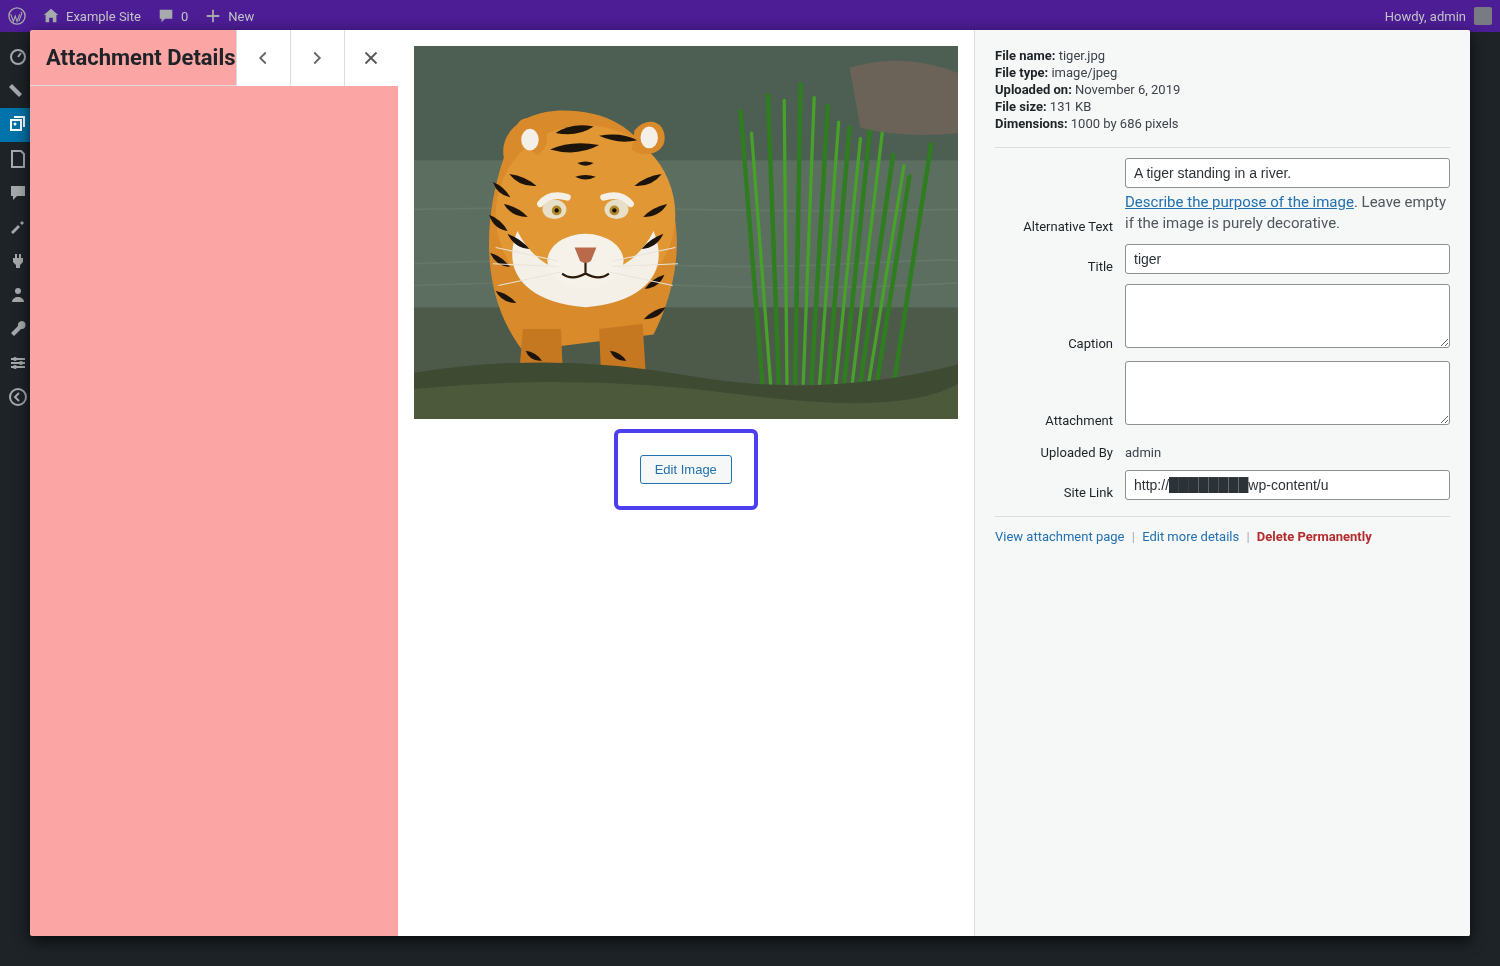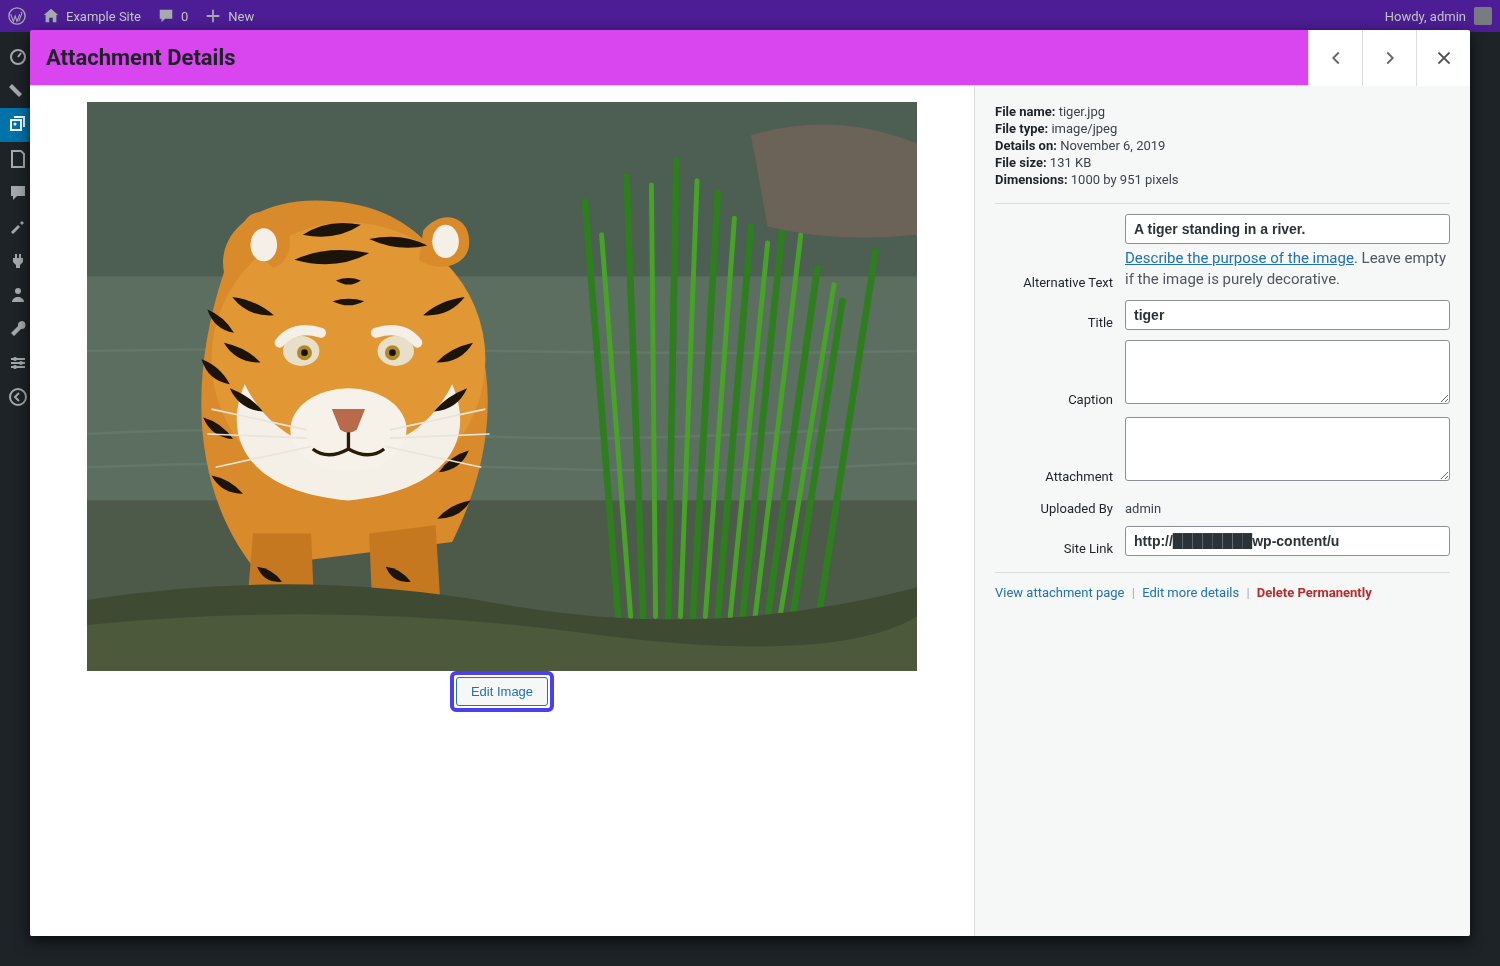"Attachment Details" .modal-backdrop { background: #d946ef -> #fca5a5; flex-direction: column -> row }
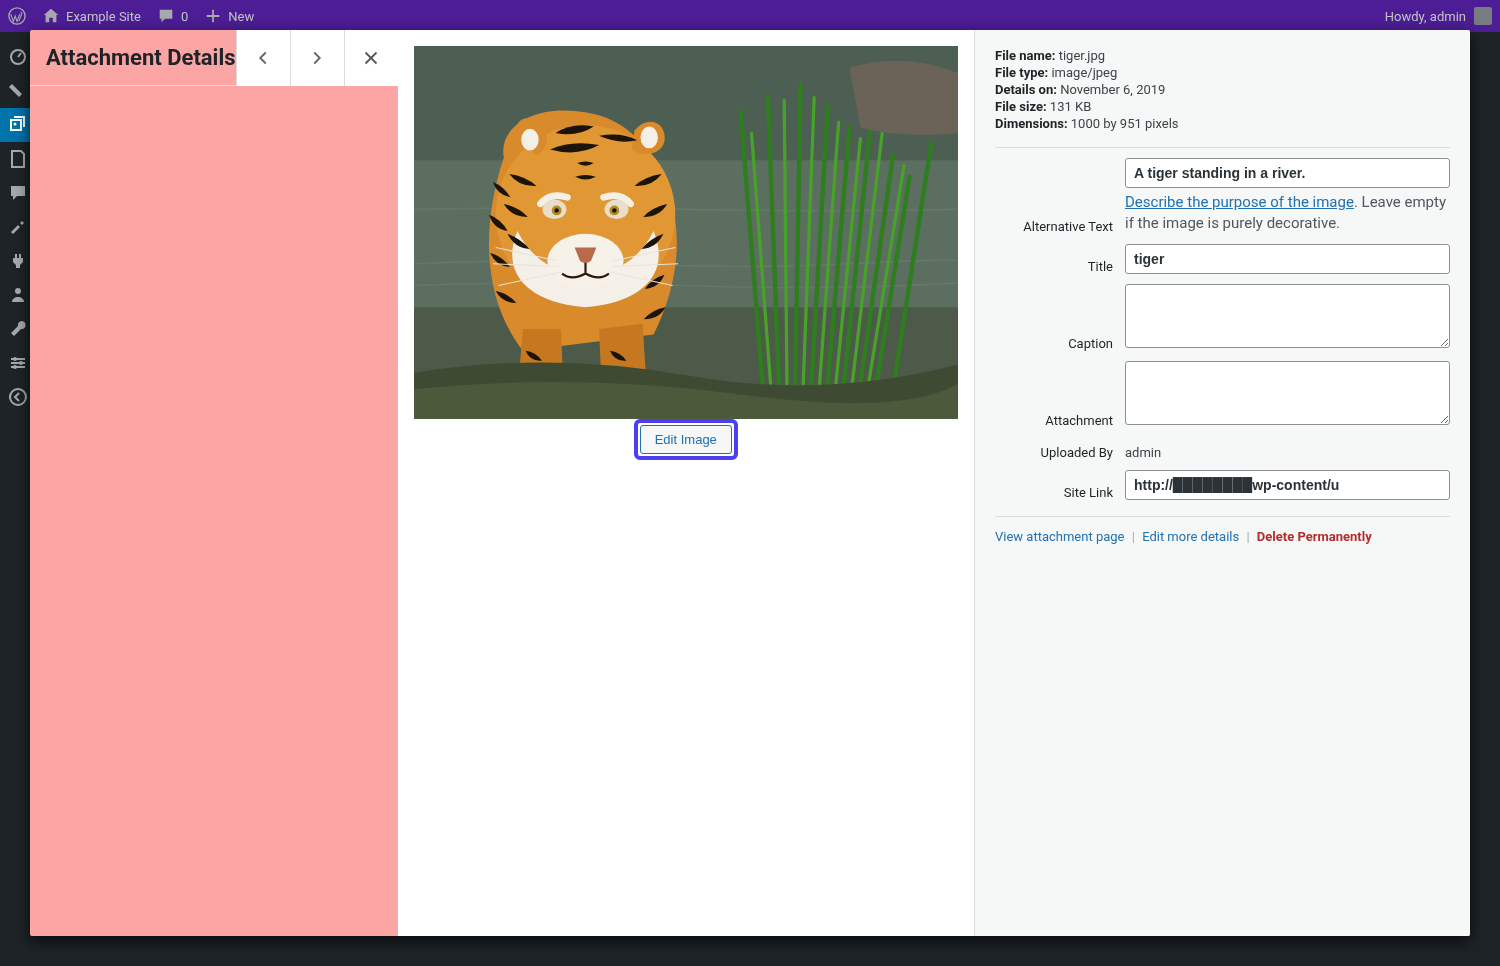"Details on:" strong { text: Details -> Uploaded }
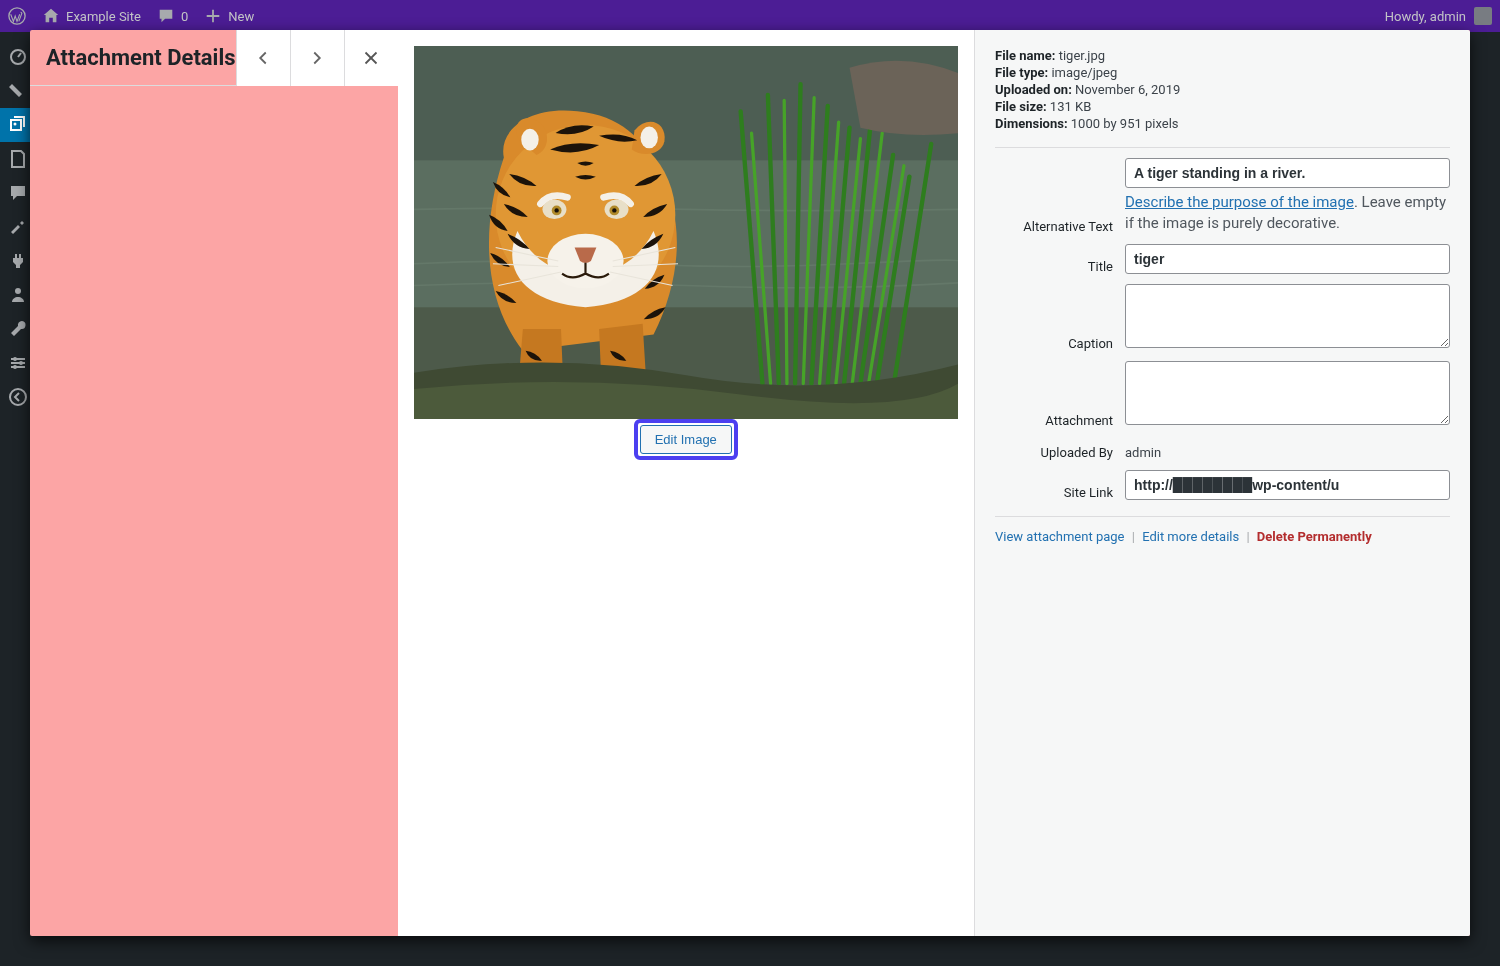"1000 by 951 pixels" span { text: 951 -> 686 }
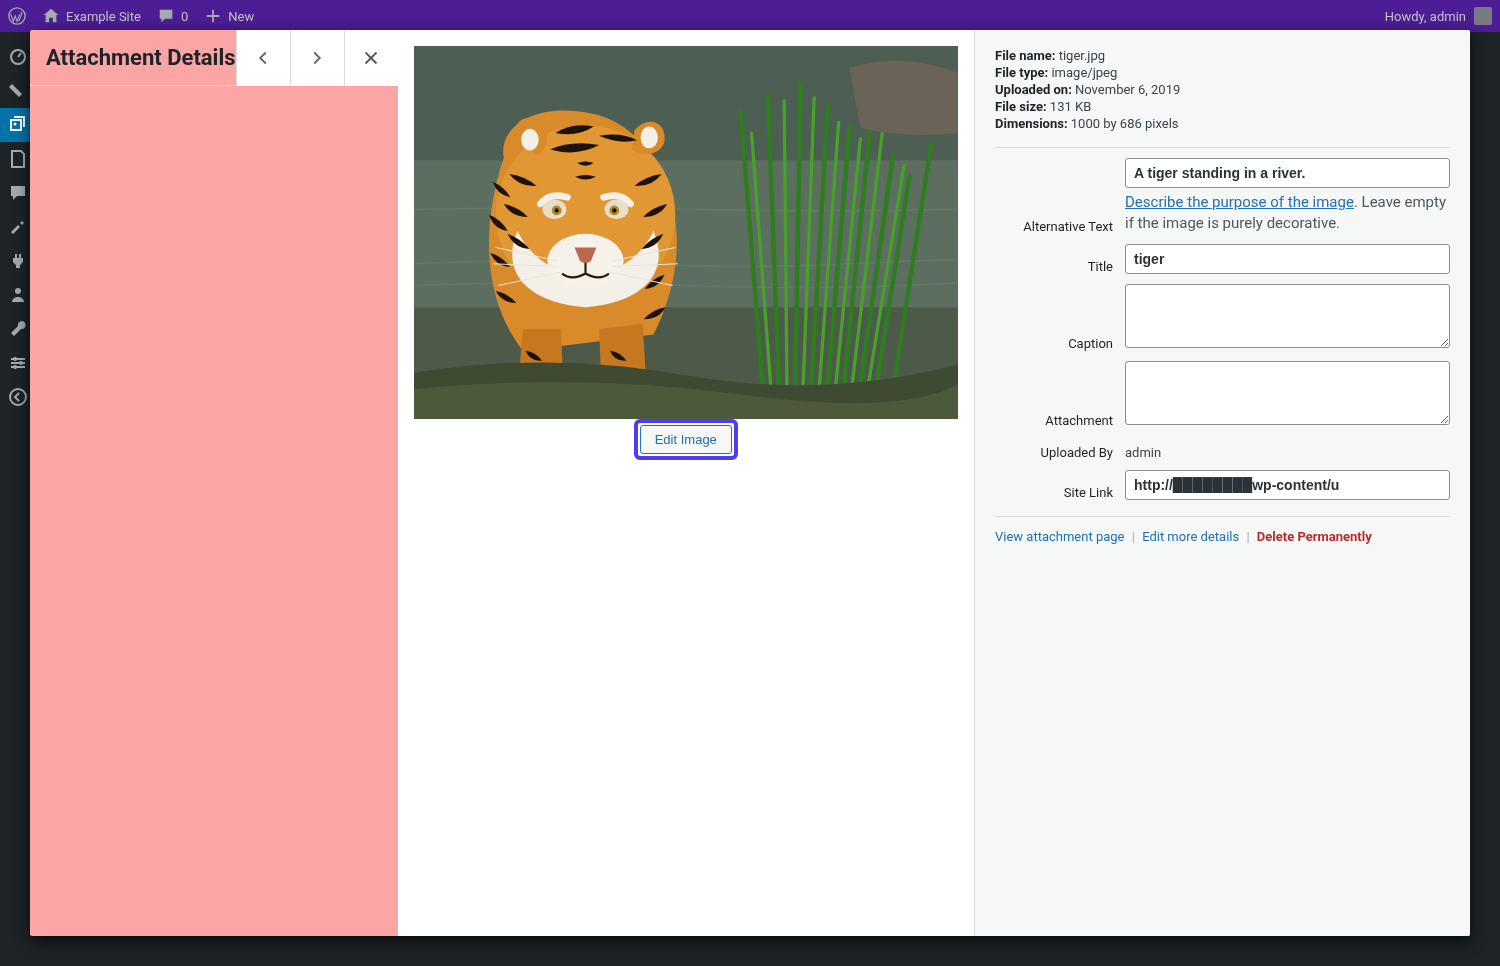"A tiger standing in a" .field-row input[type=text] { font-weight: bold -> none }
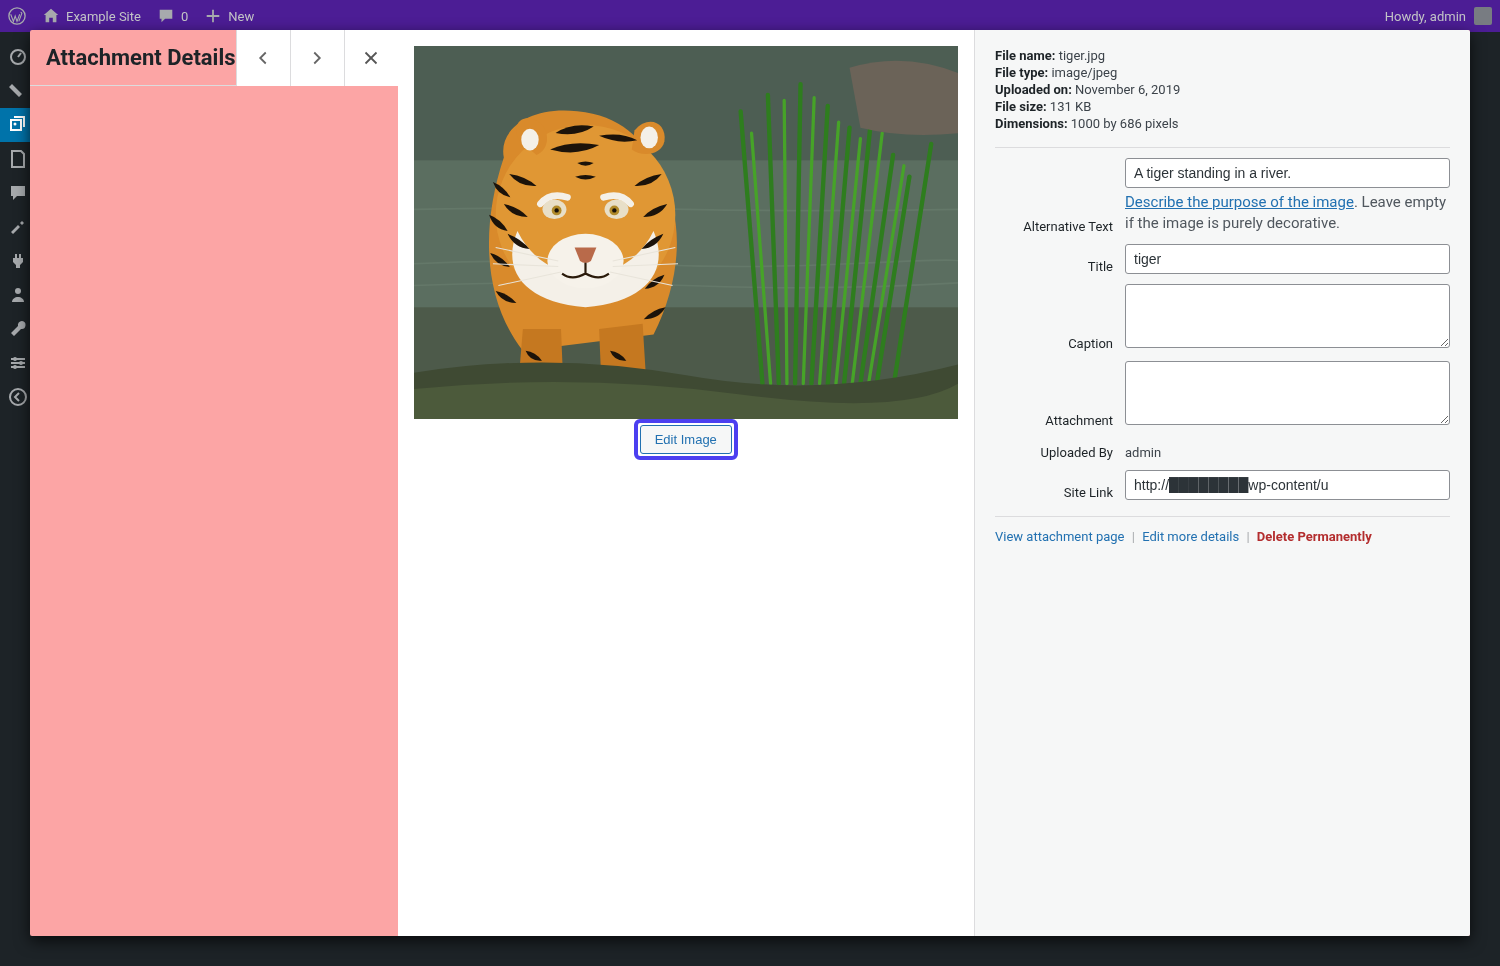"Edit Image" .edit-image-wrap { margin-top: none -> 10px; padding: 2px -> 22px }
